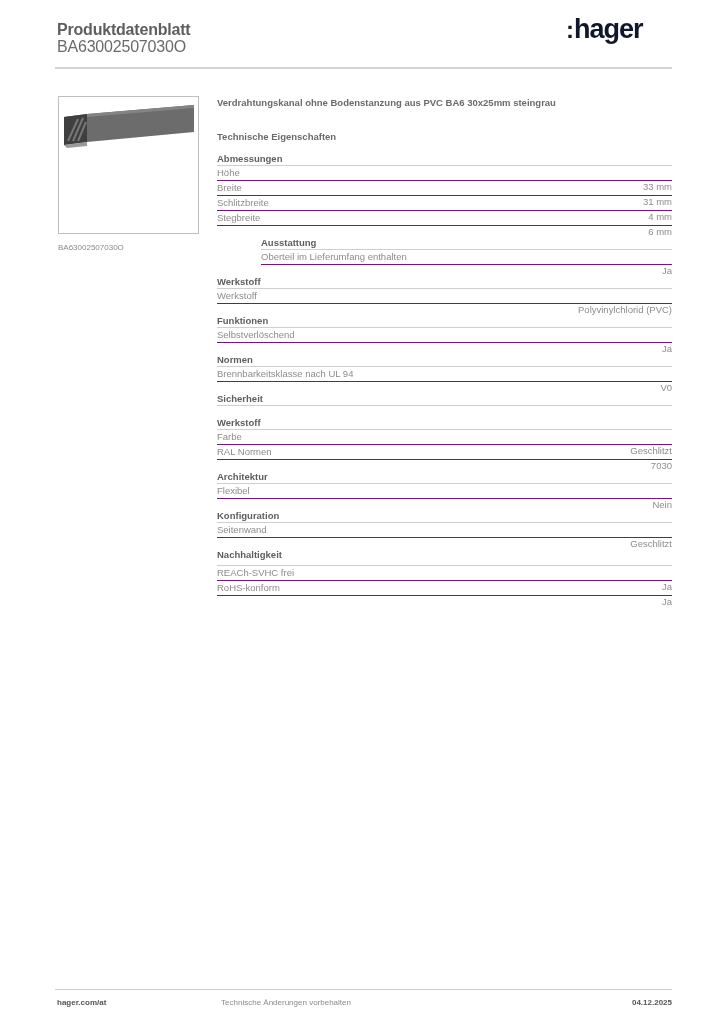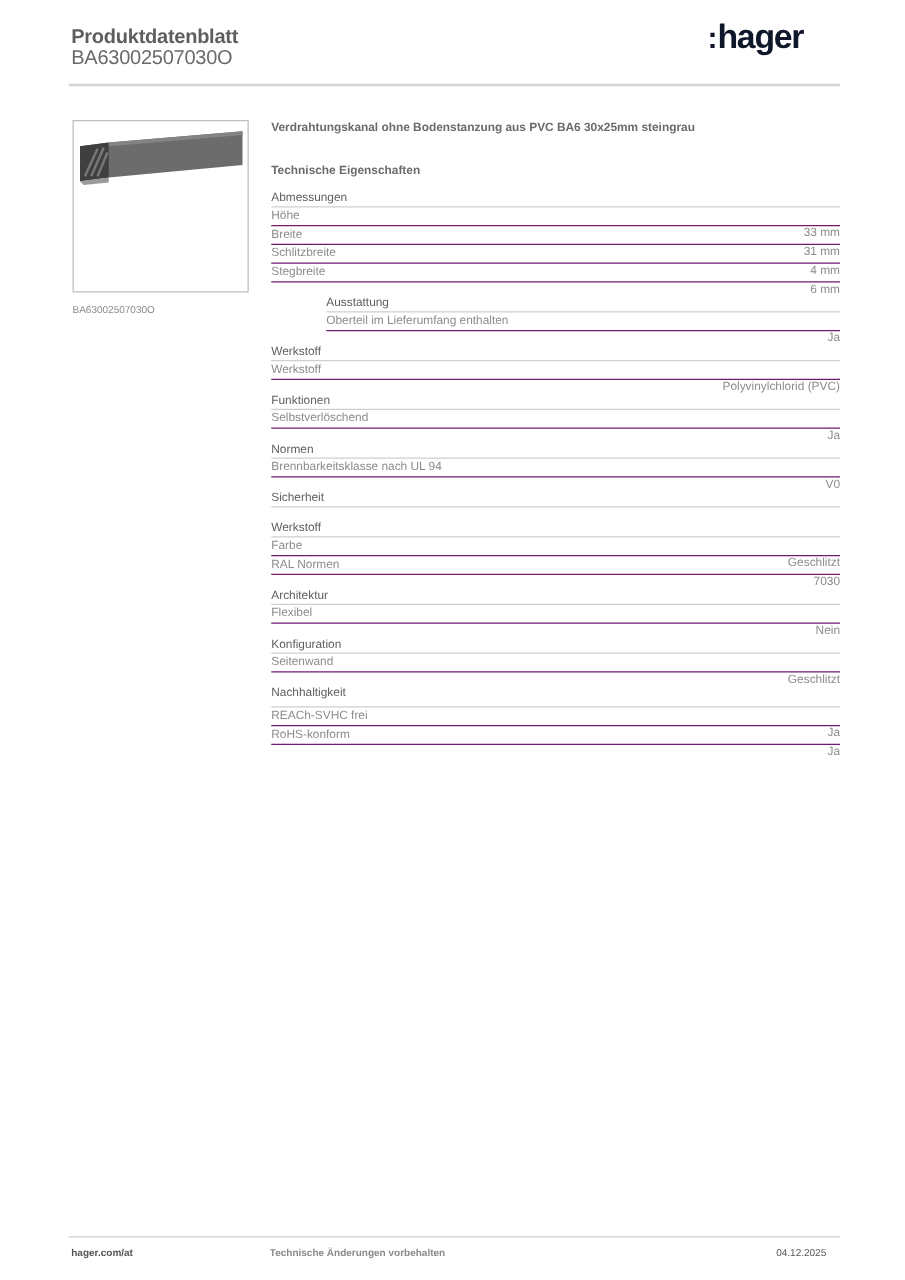"Abmessungen" .group-title { font-weight: normal -> bold }
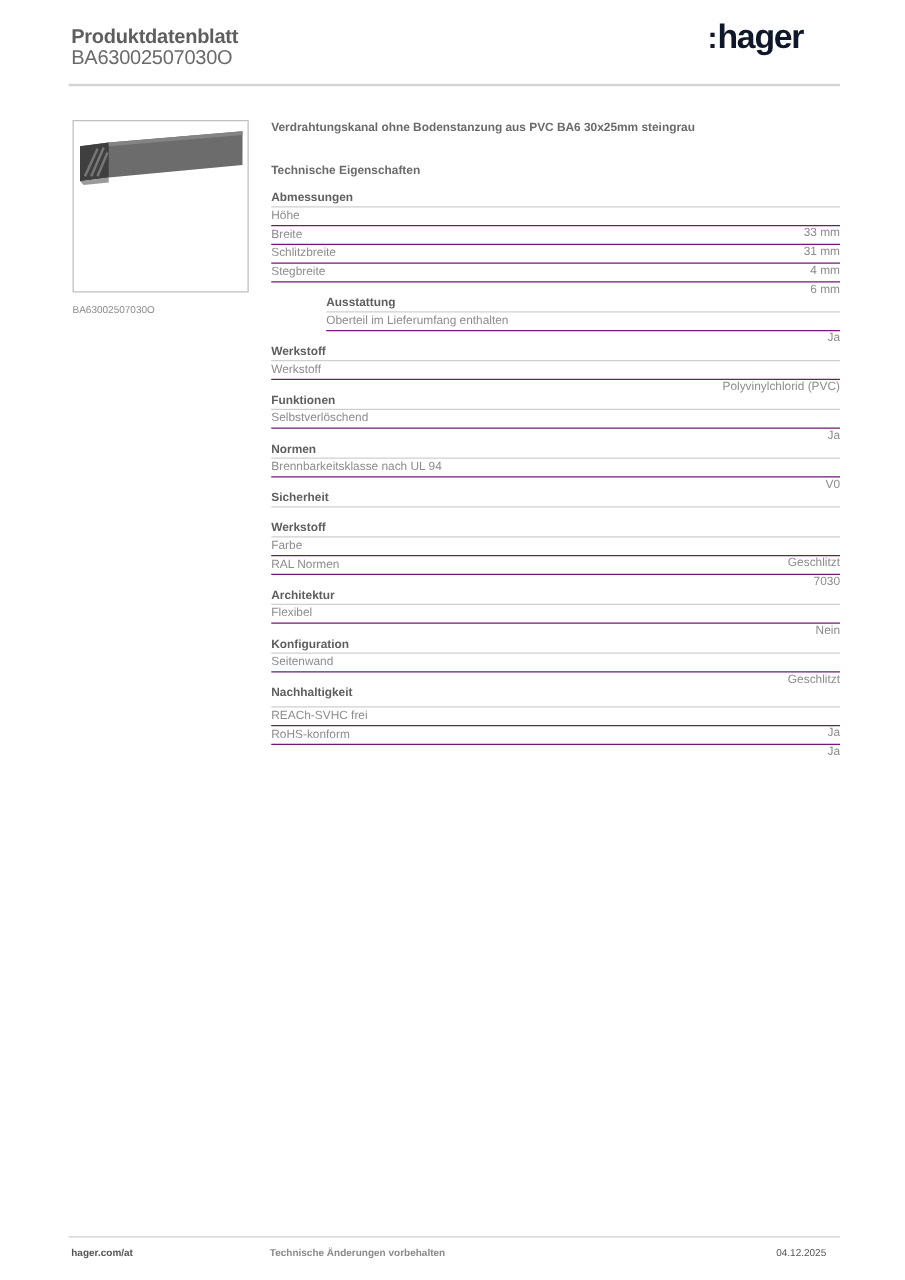"Technische Änderungen vorbehalten" .footer-center { font-weight: bold -> none }
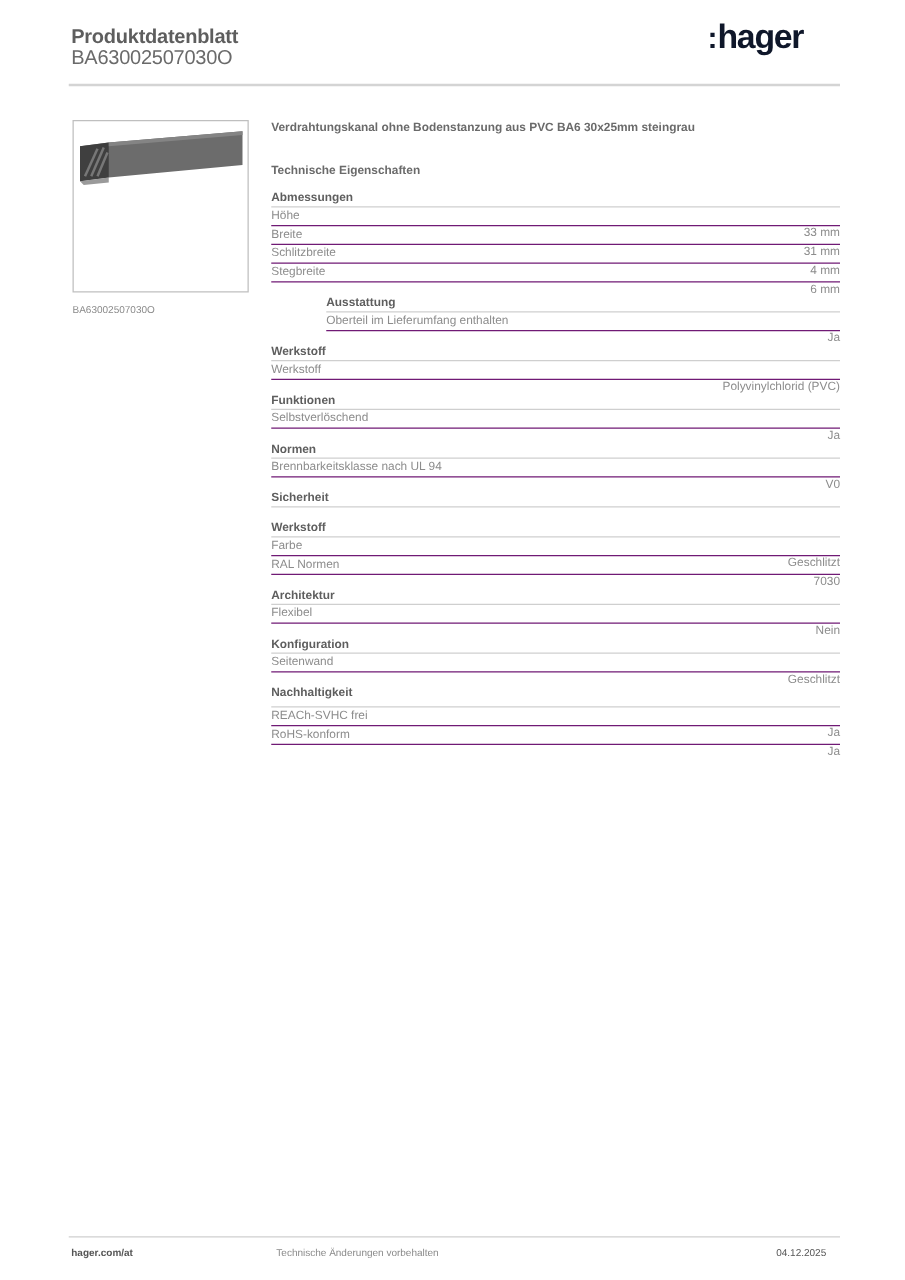"04.12.2025" .footer-right { font-weight: normal -> bold; right: 63px -> 52px }
